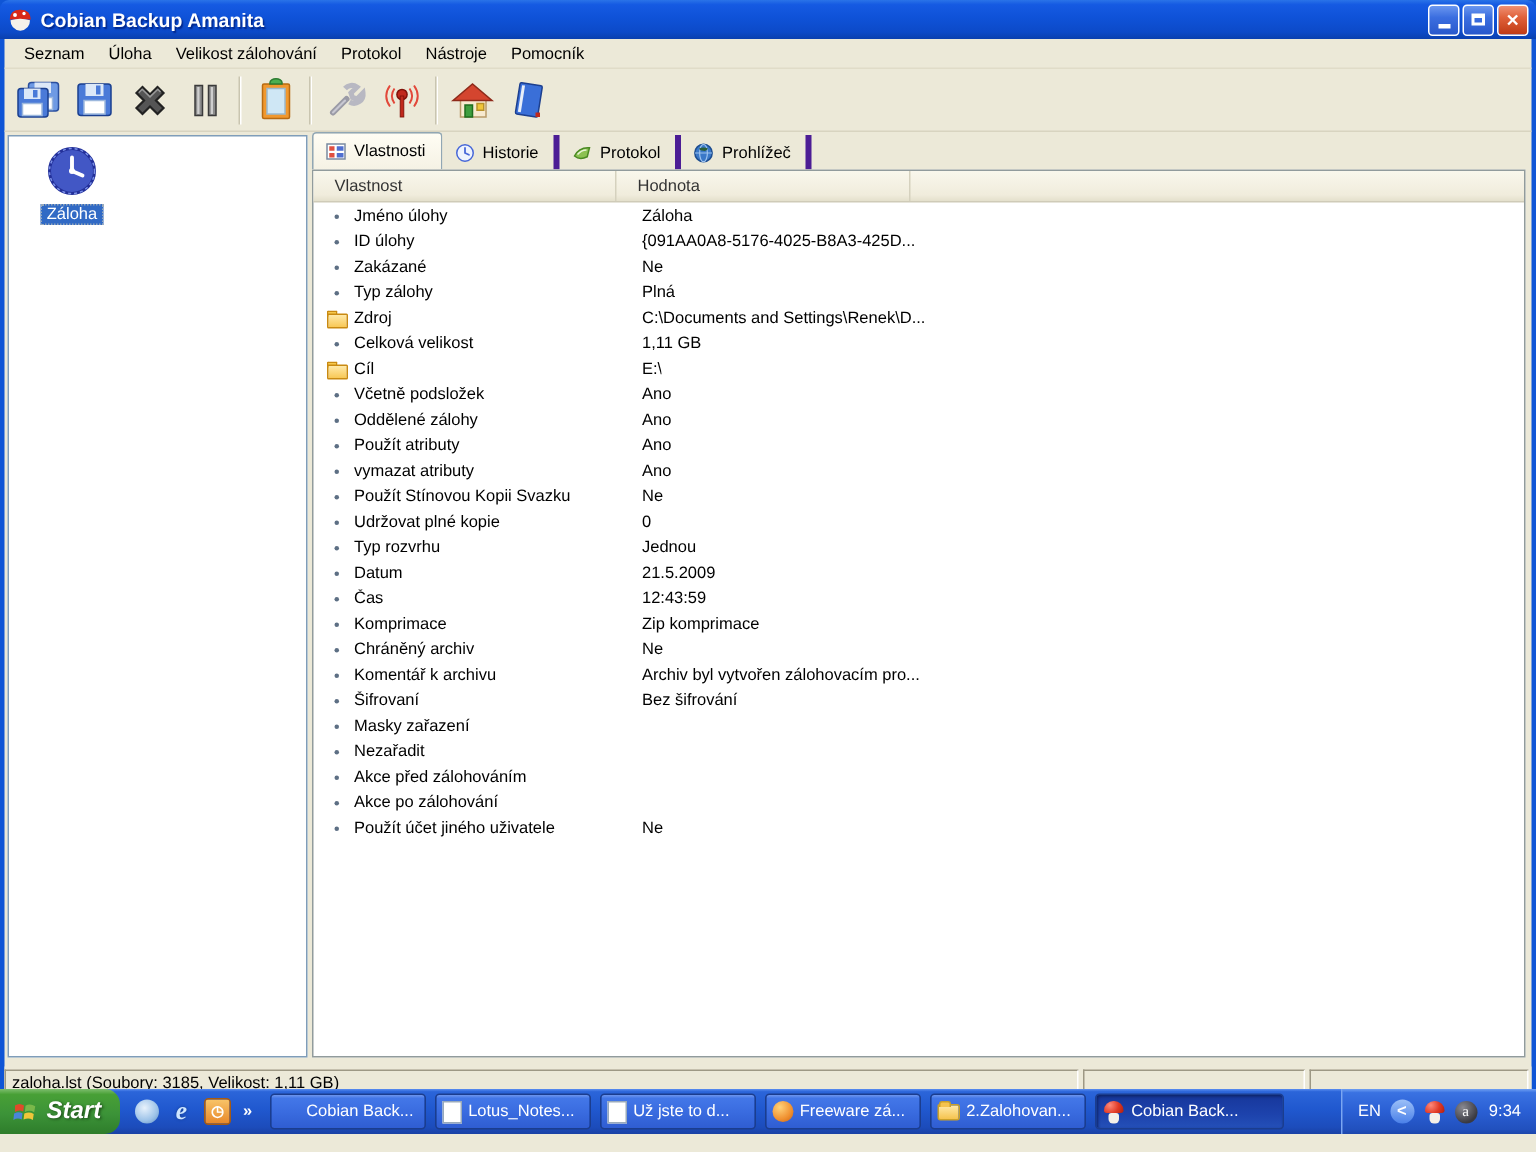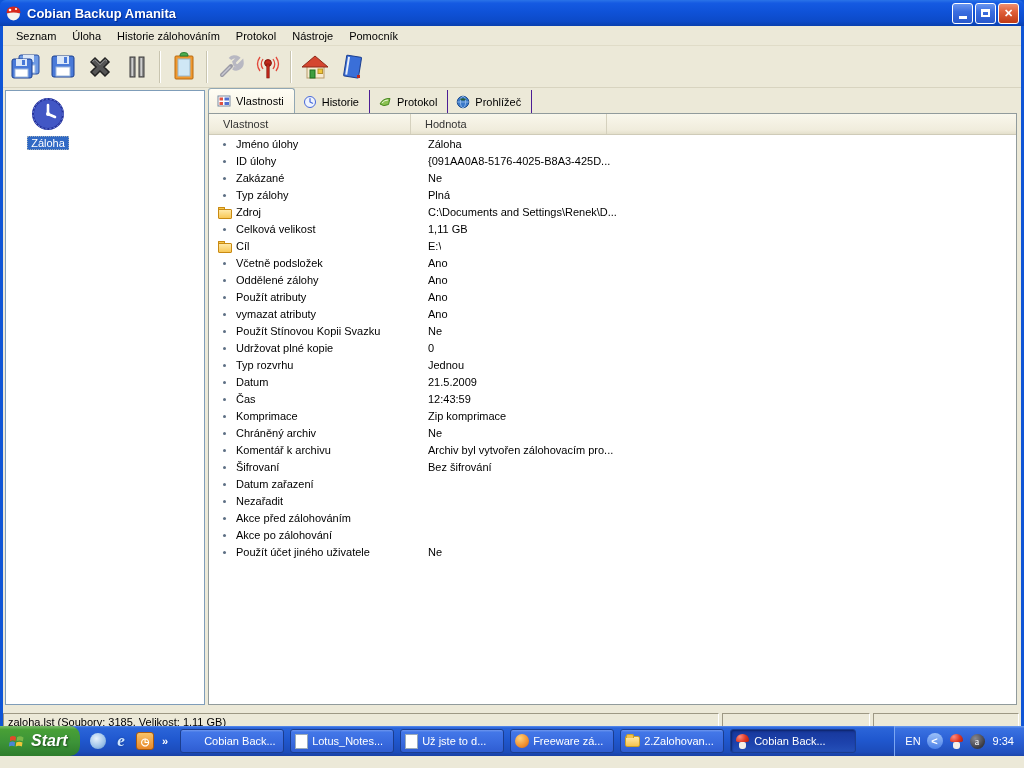"Historie zálohováním" span.menu-item { text: Historie zálohováním -> Velikost zálohování }
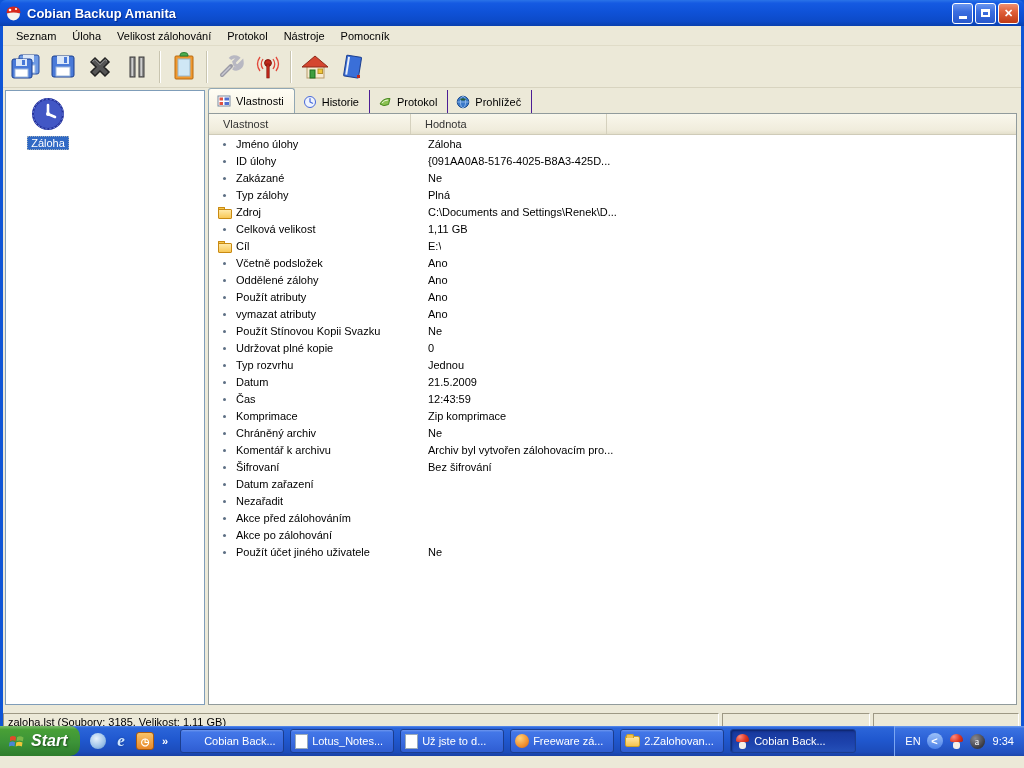"Historie" .tab { border-right: 1px solid #4c1d95 -> 4px solid #4c1d95 }
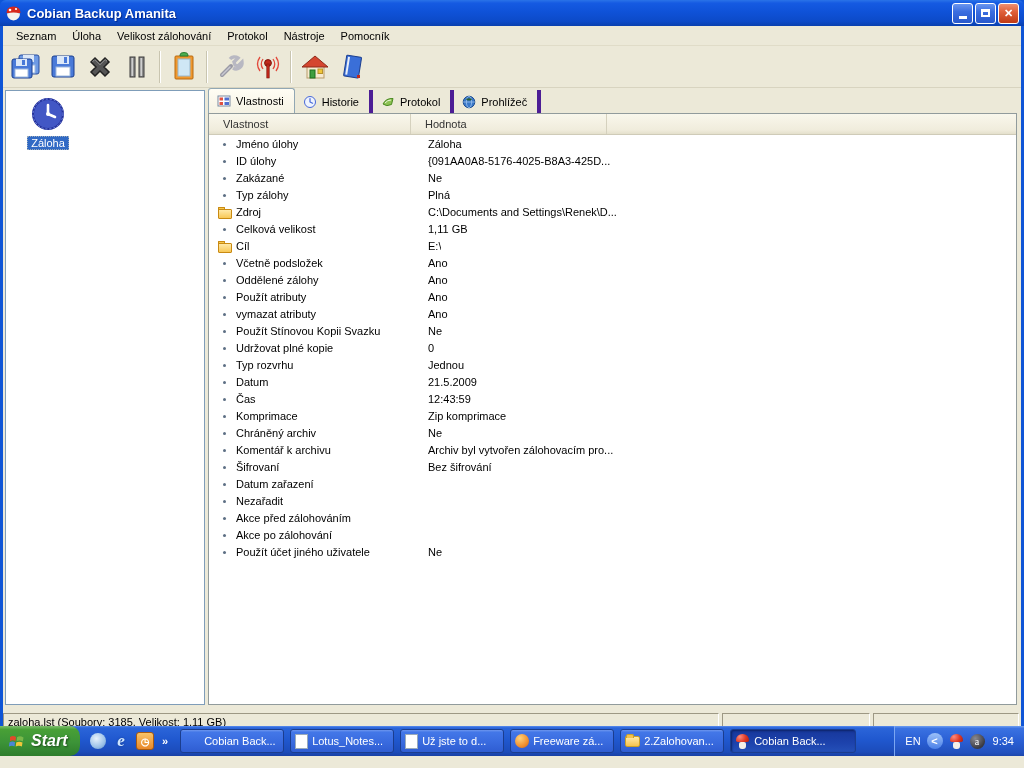"Datum zařazení" span.cell-label { text: Datum -> Masky }
